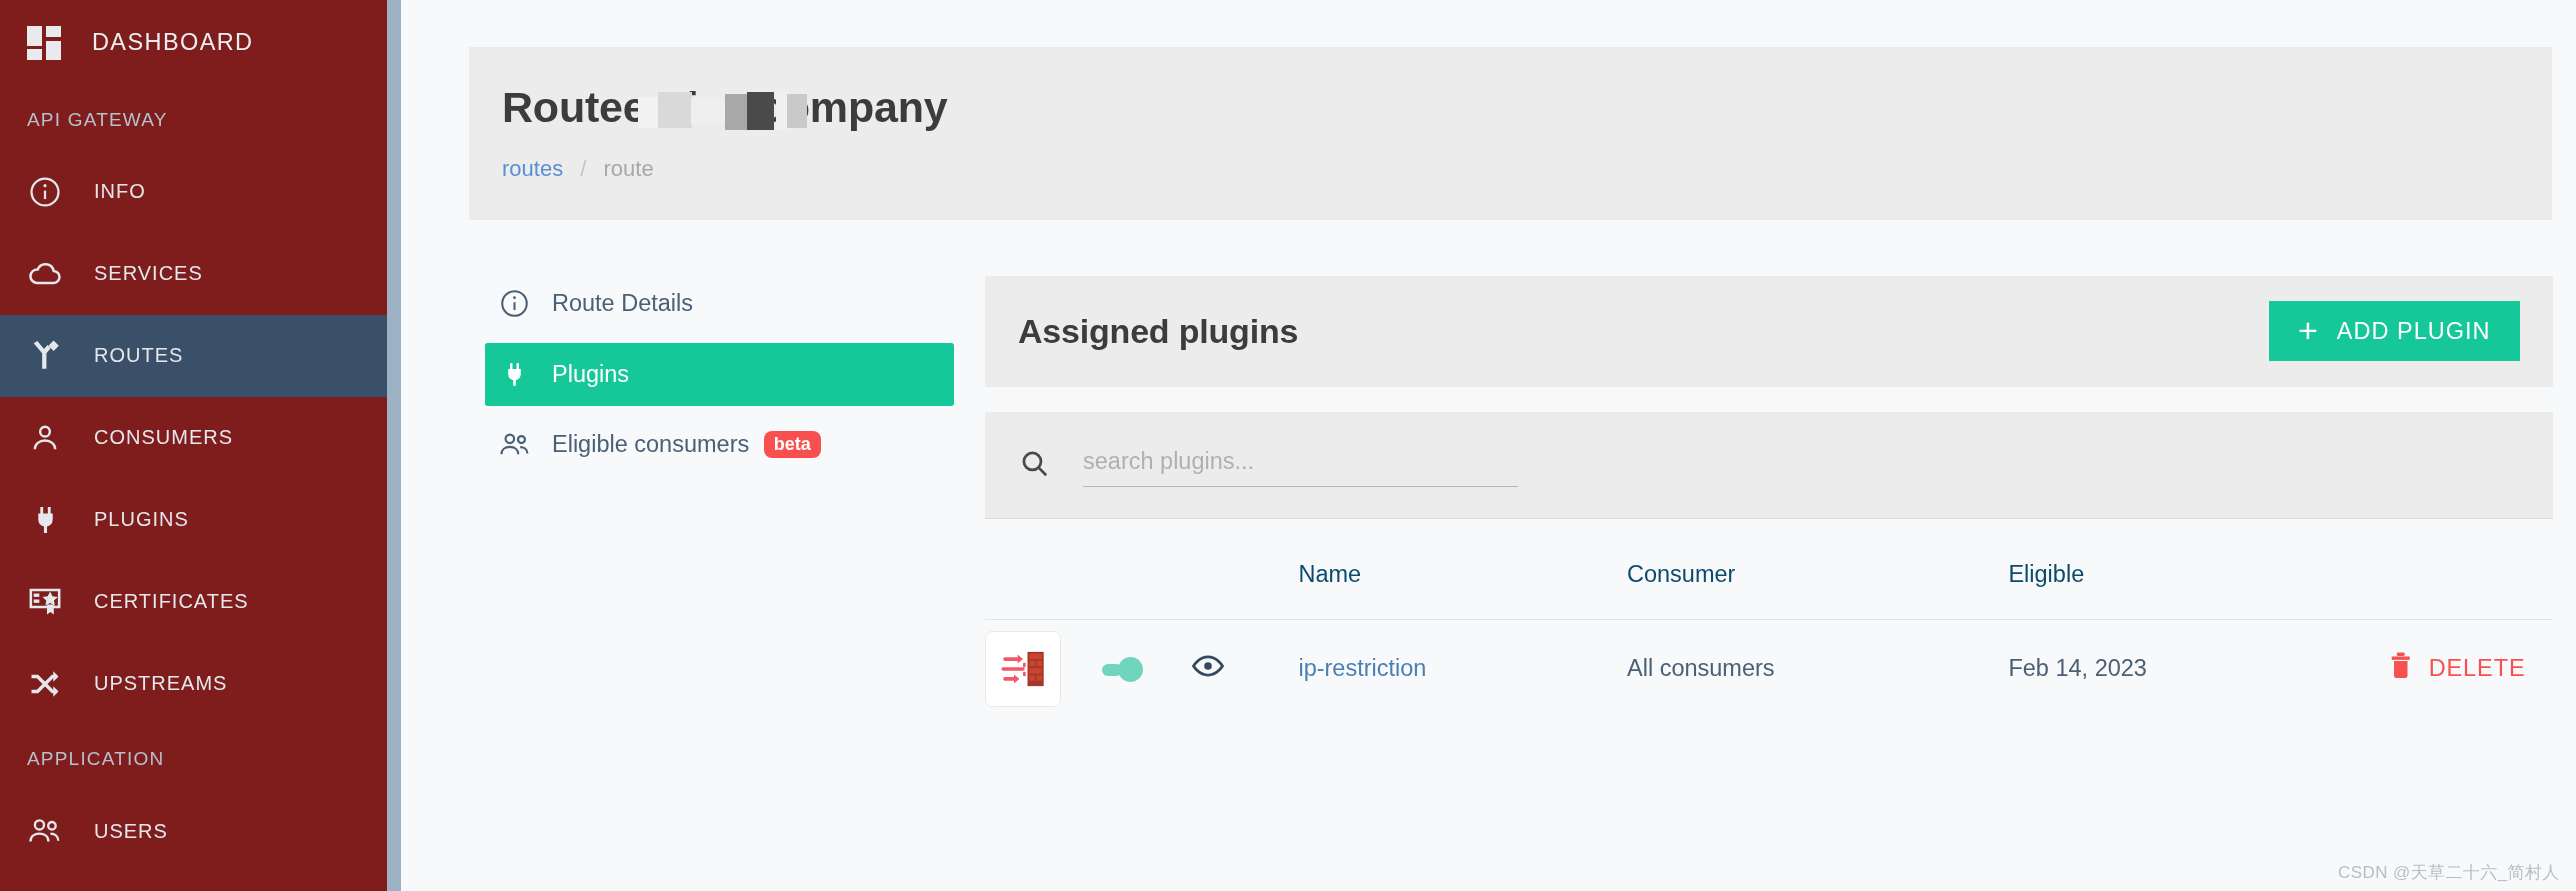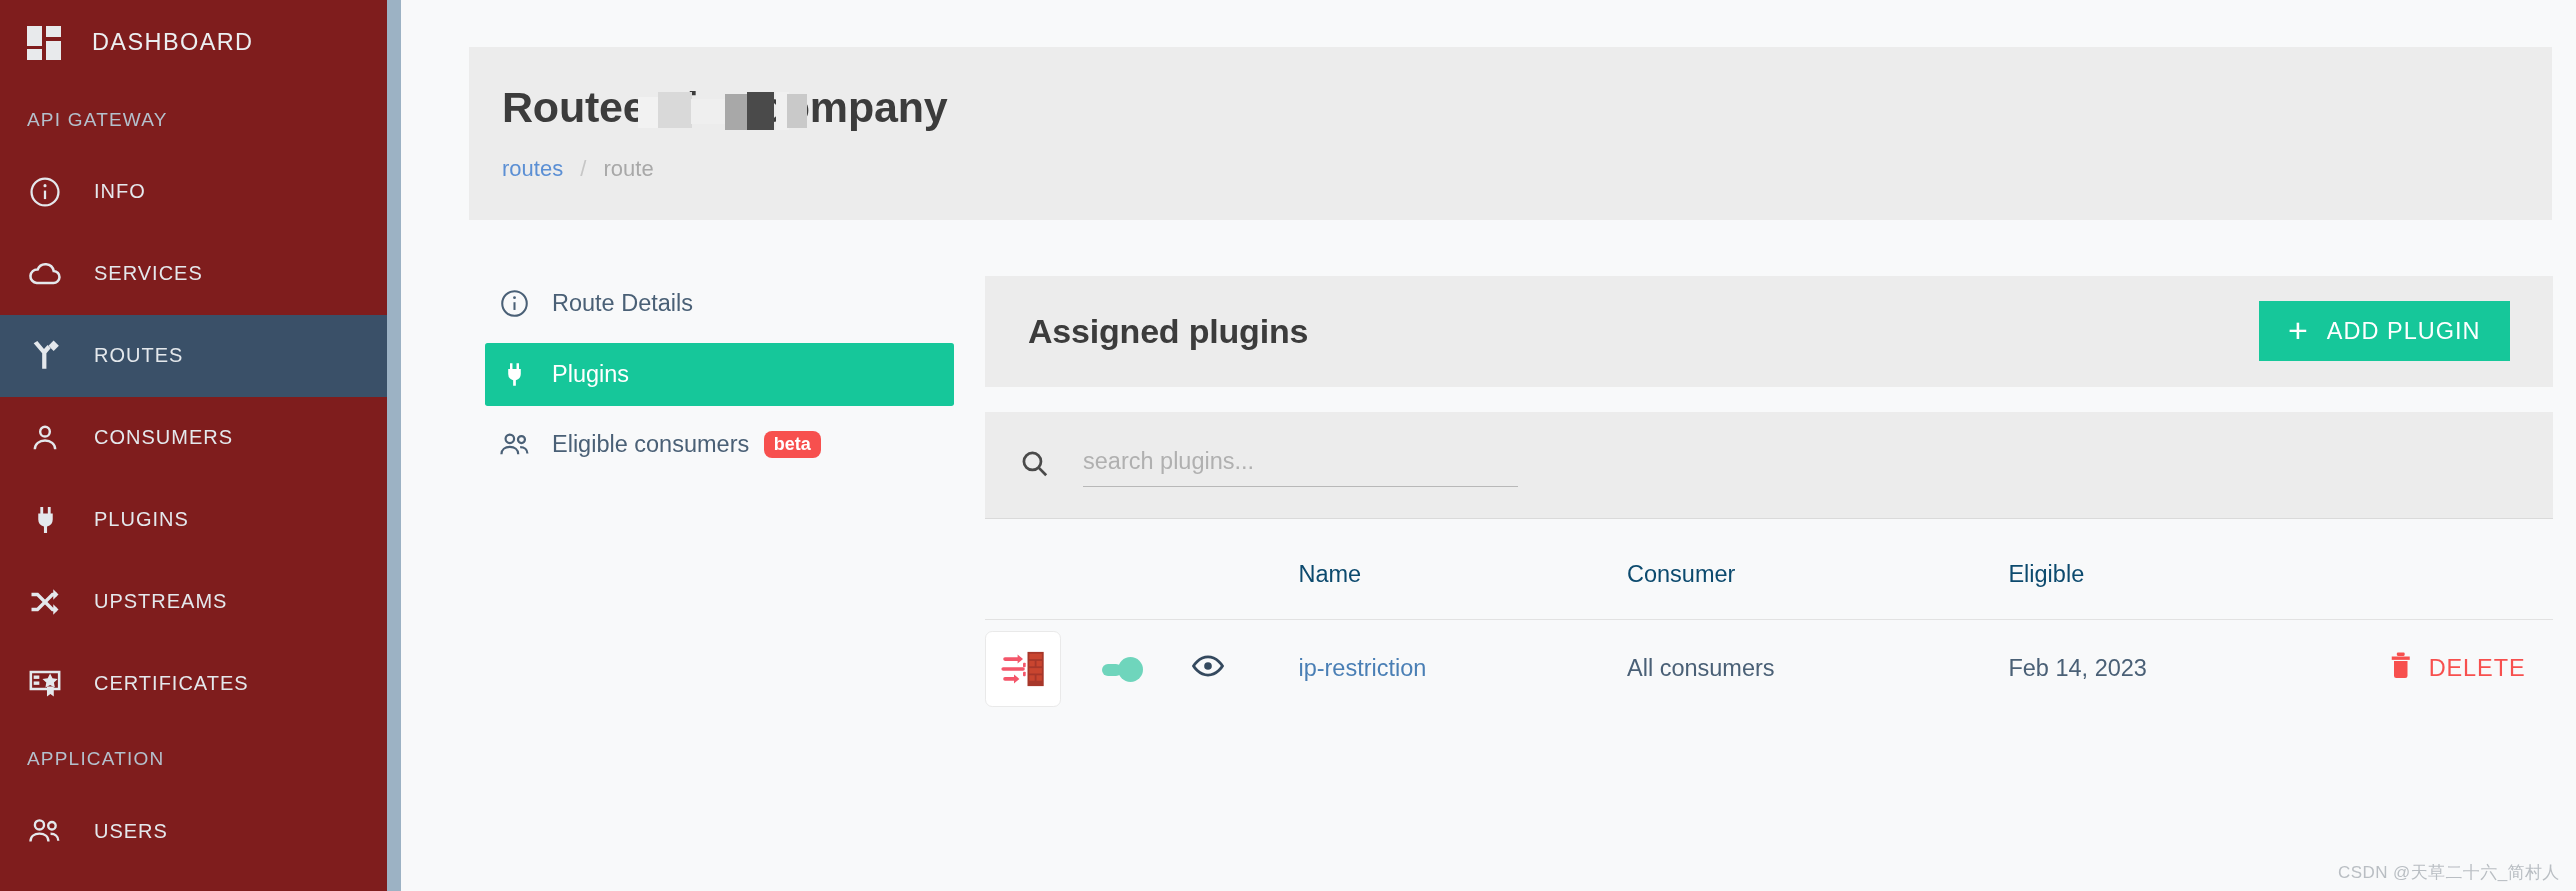"Assigned plugins" .card-head { padding: 25px 43px -> 25px 33px }
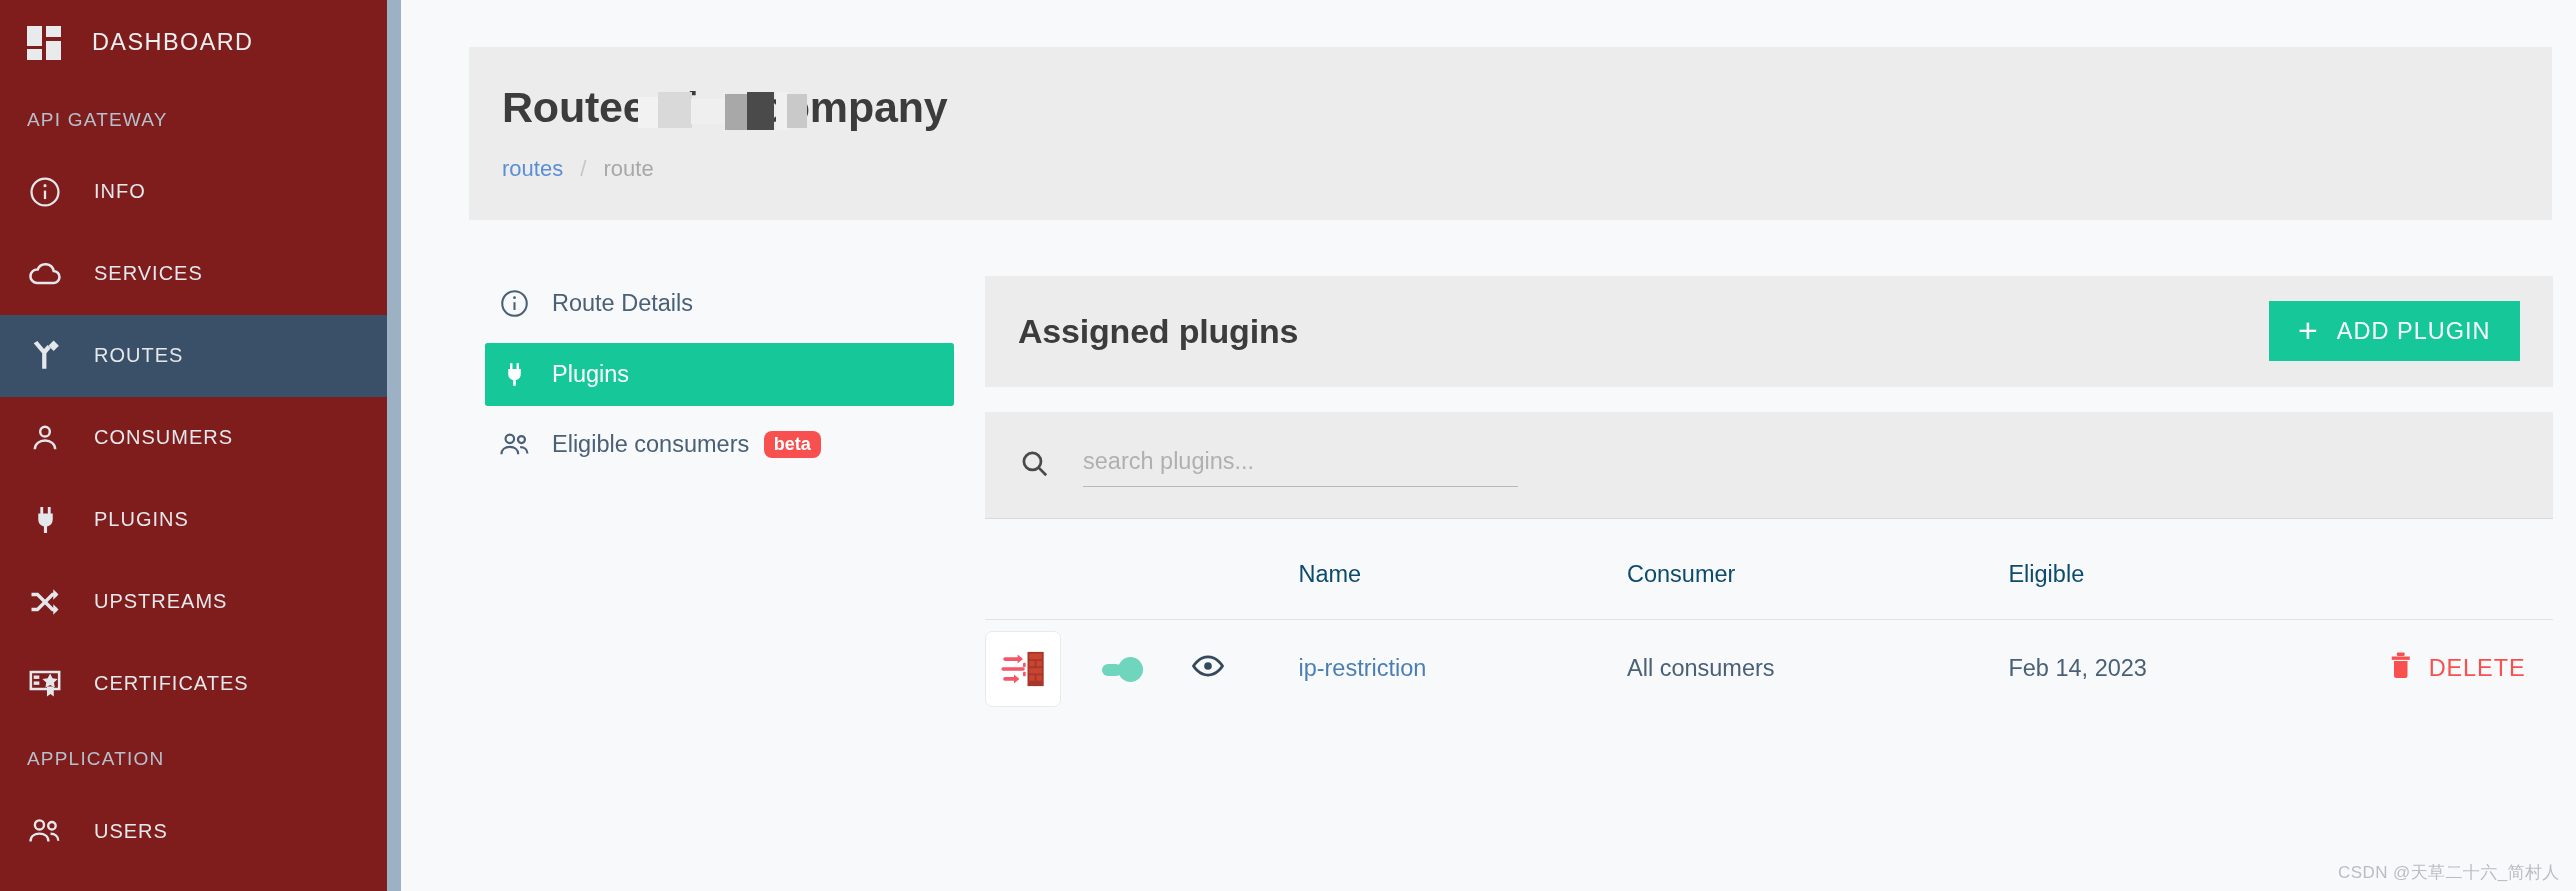"UPSTREAMS" div.sb-item { order: before "CERTIFICATES" -> after "CERTIFICATES" }
